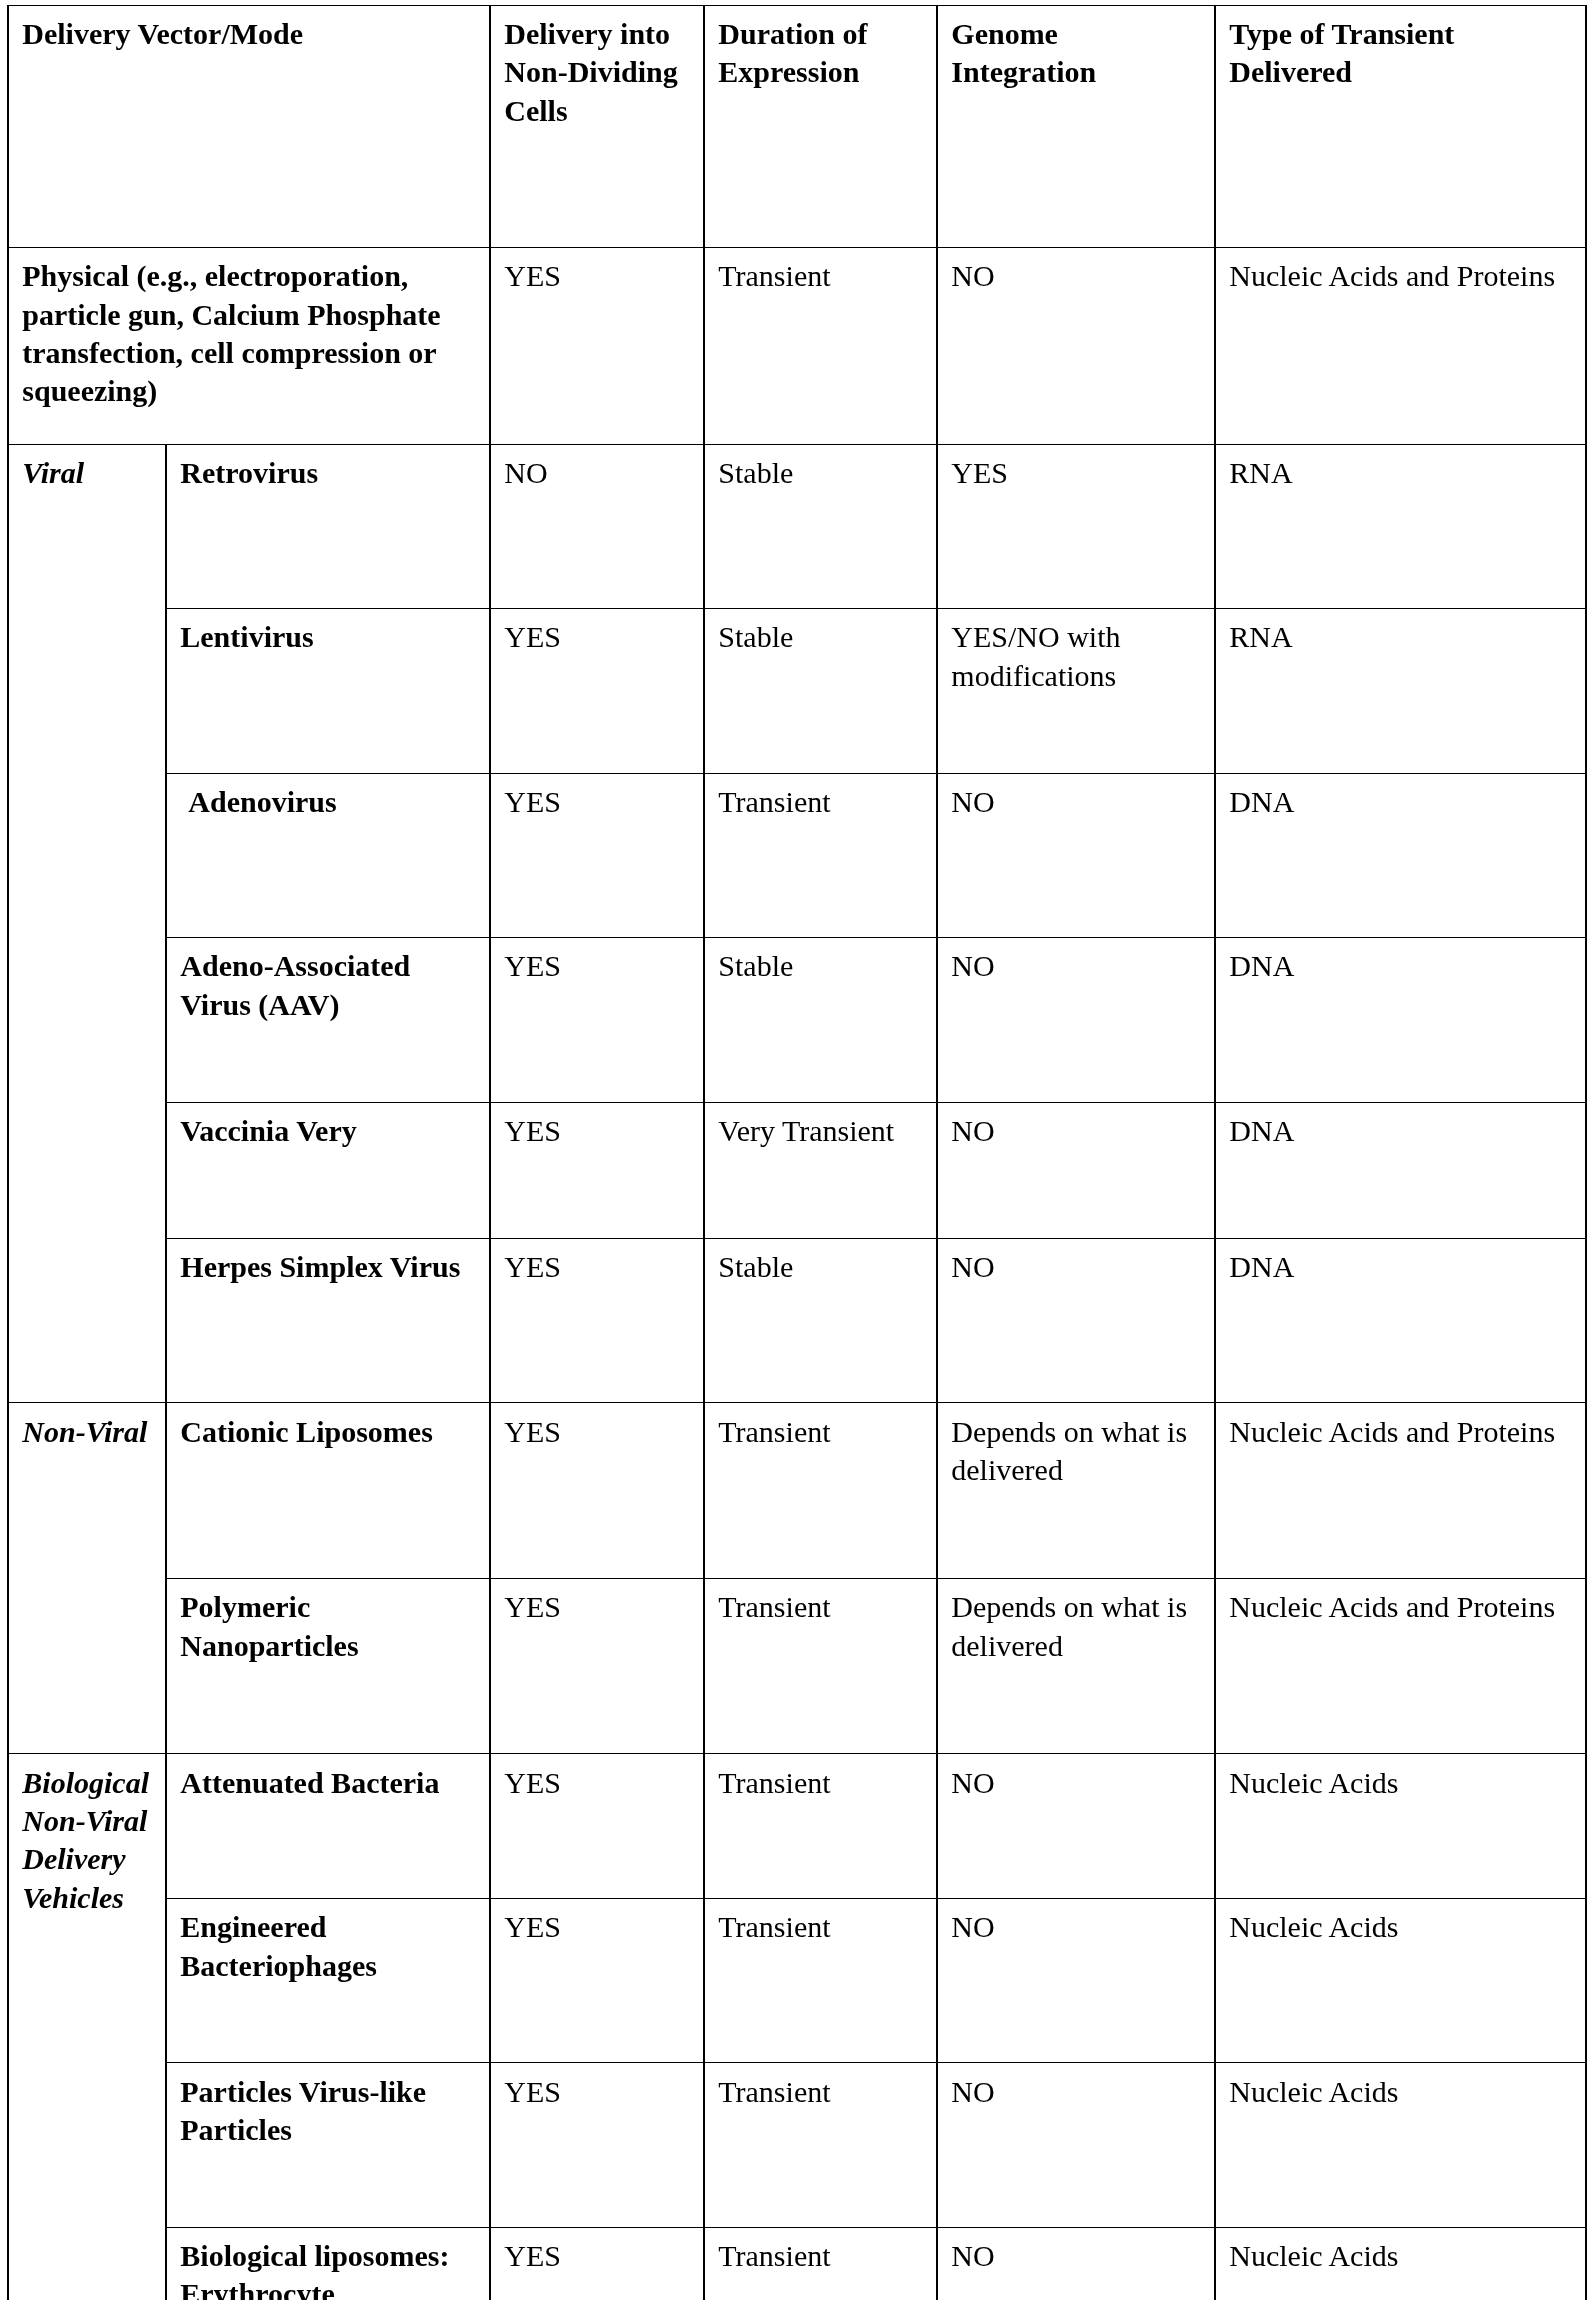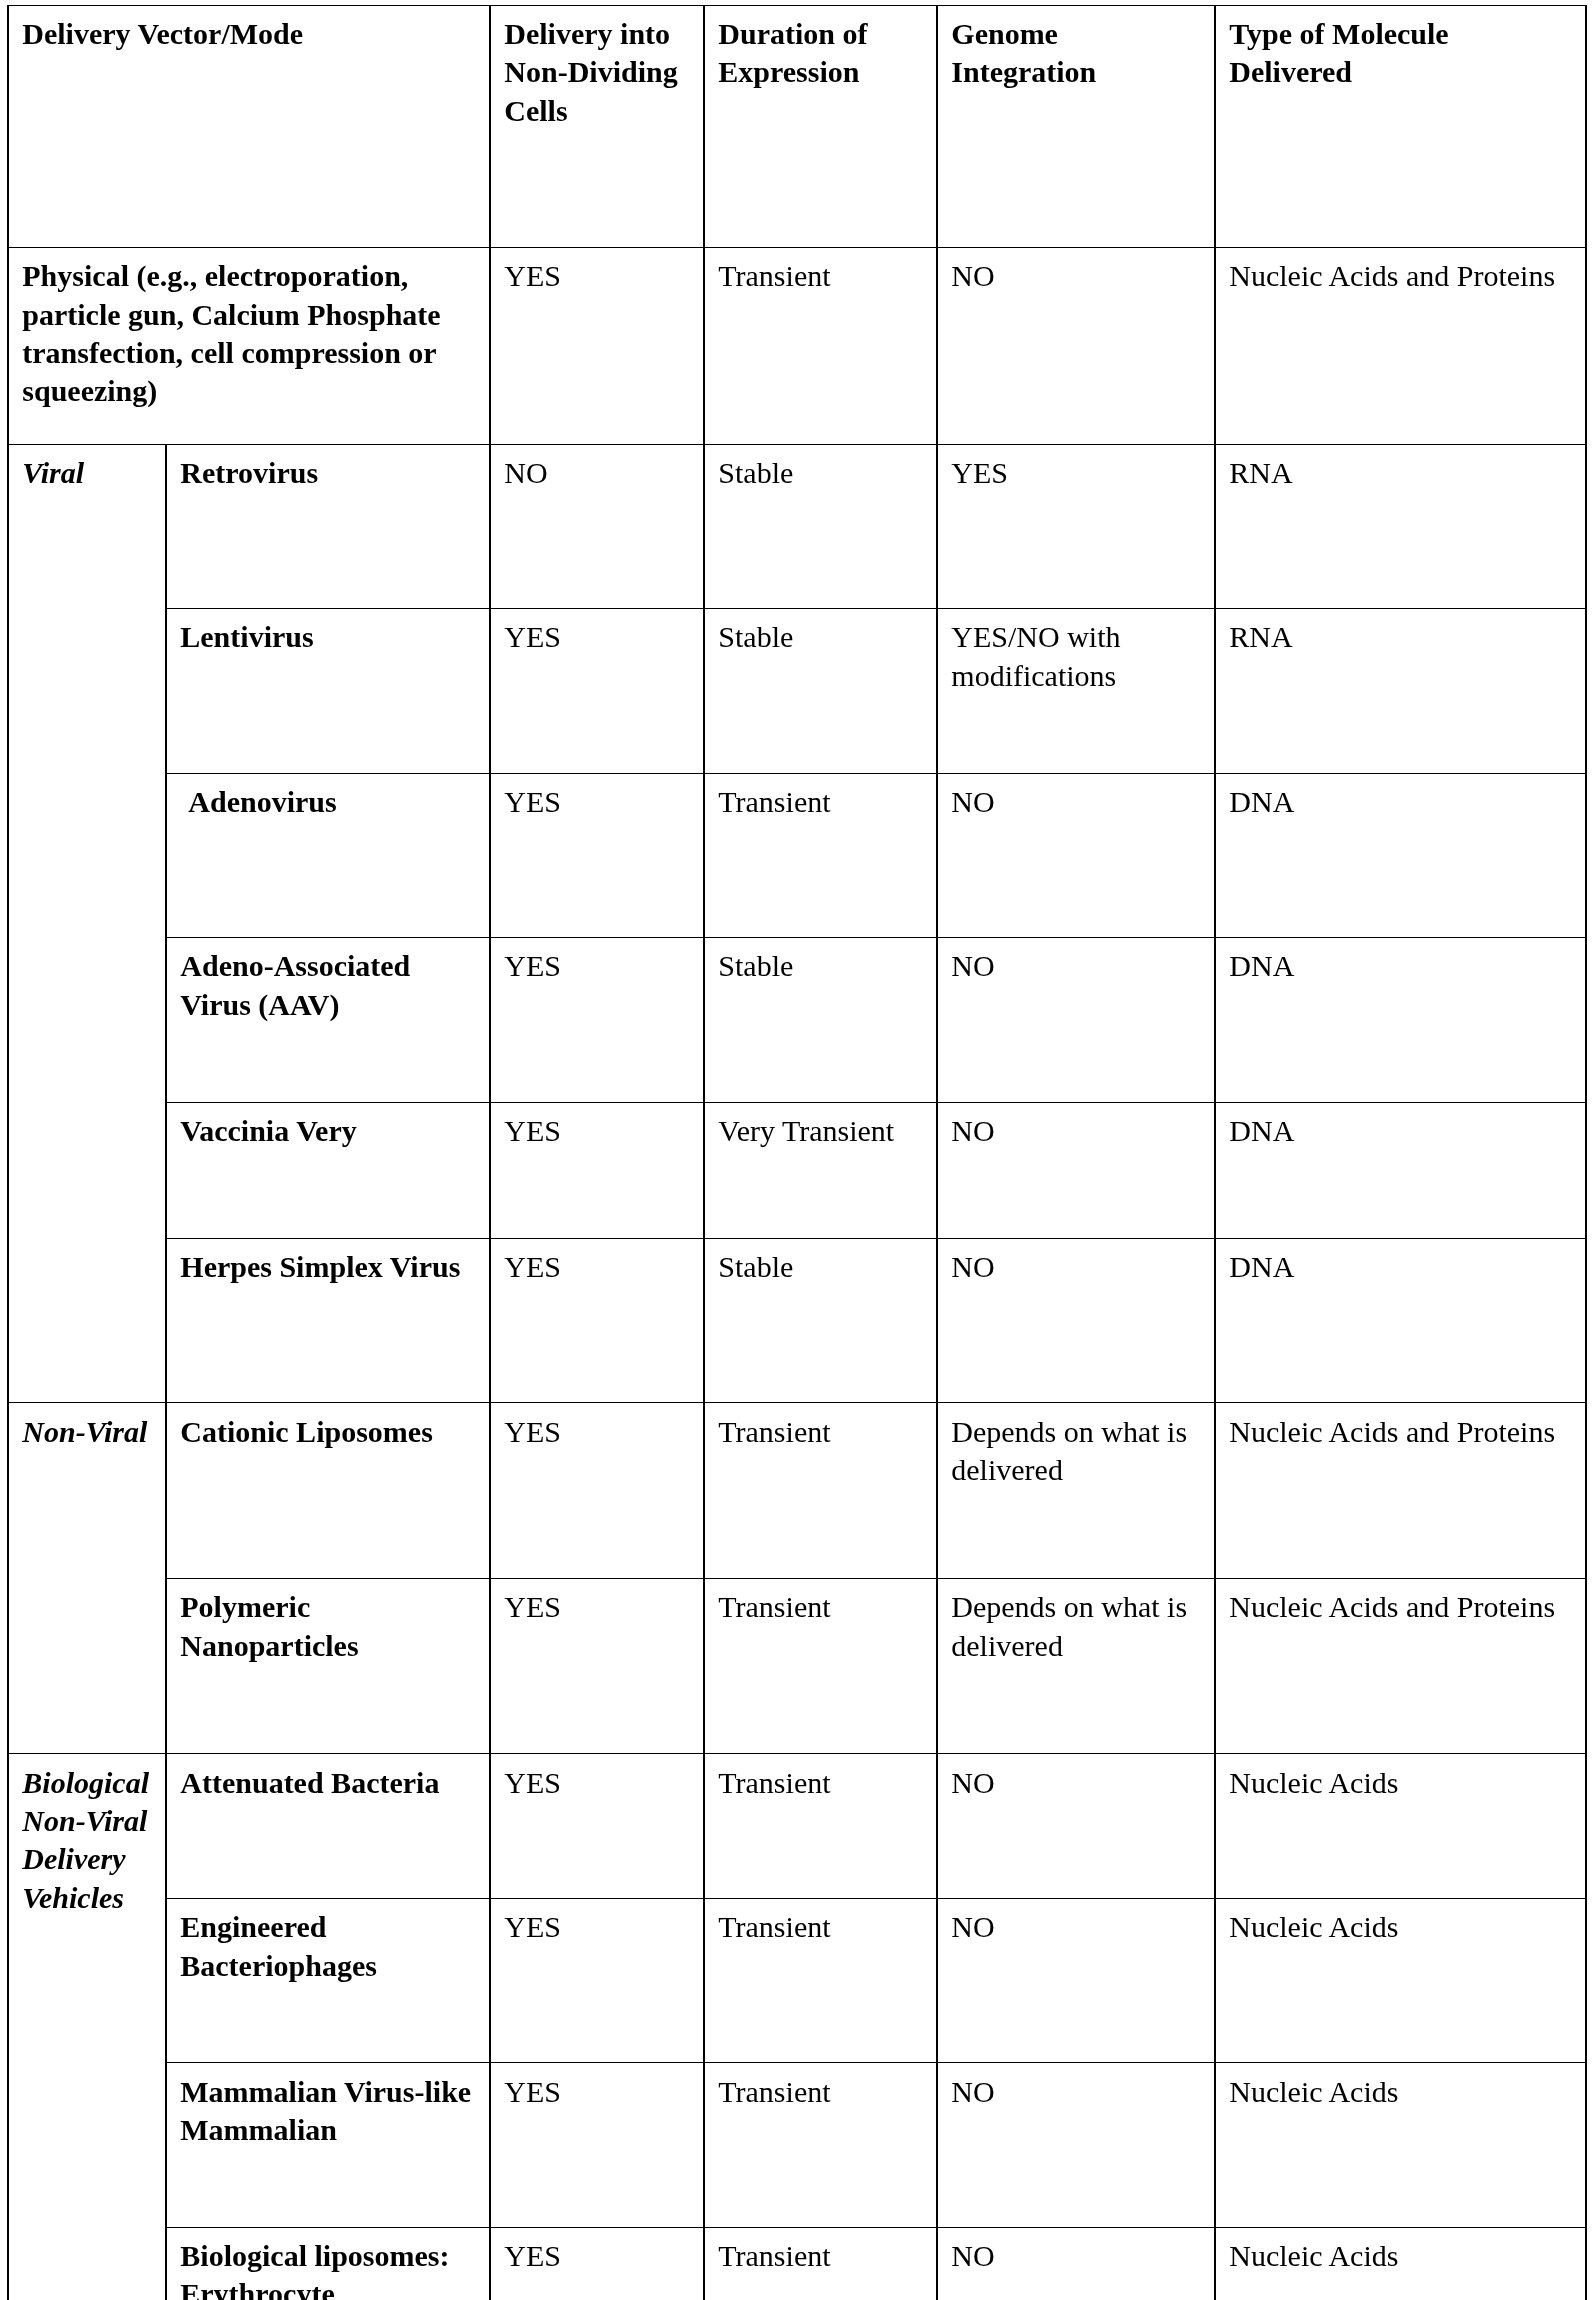"Type of Molecule Delivered" td { text: Molecule -> Transient }
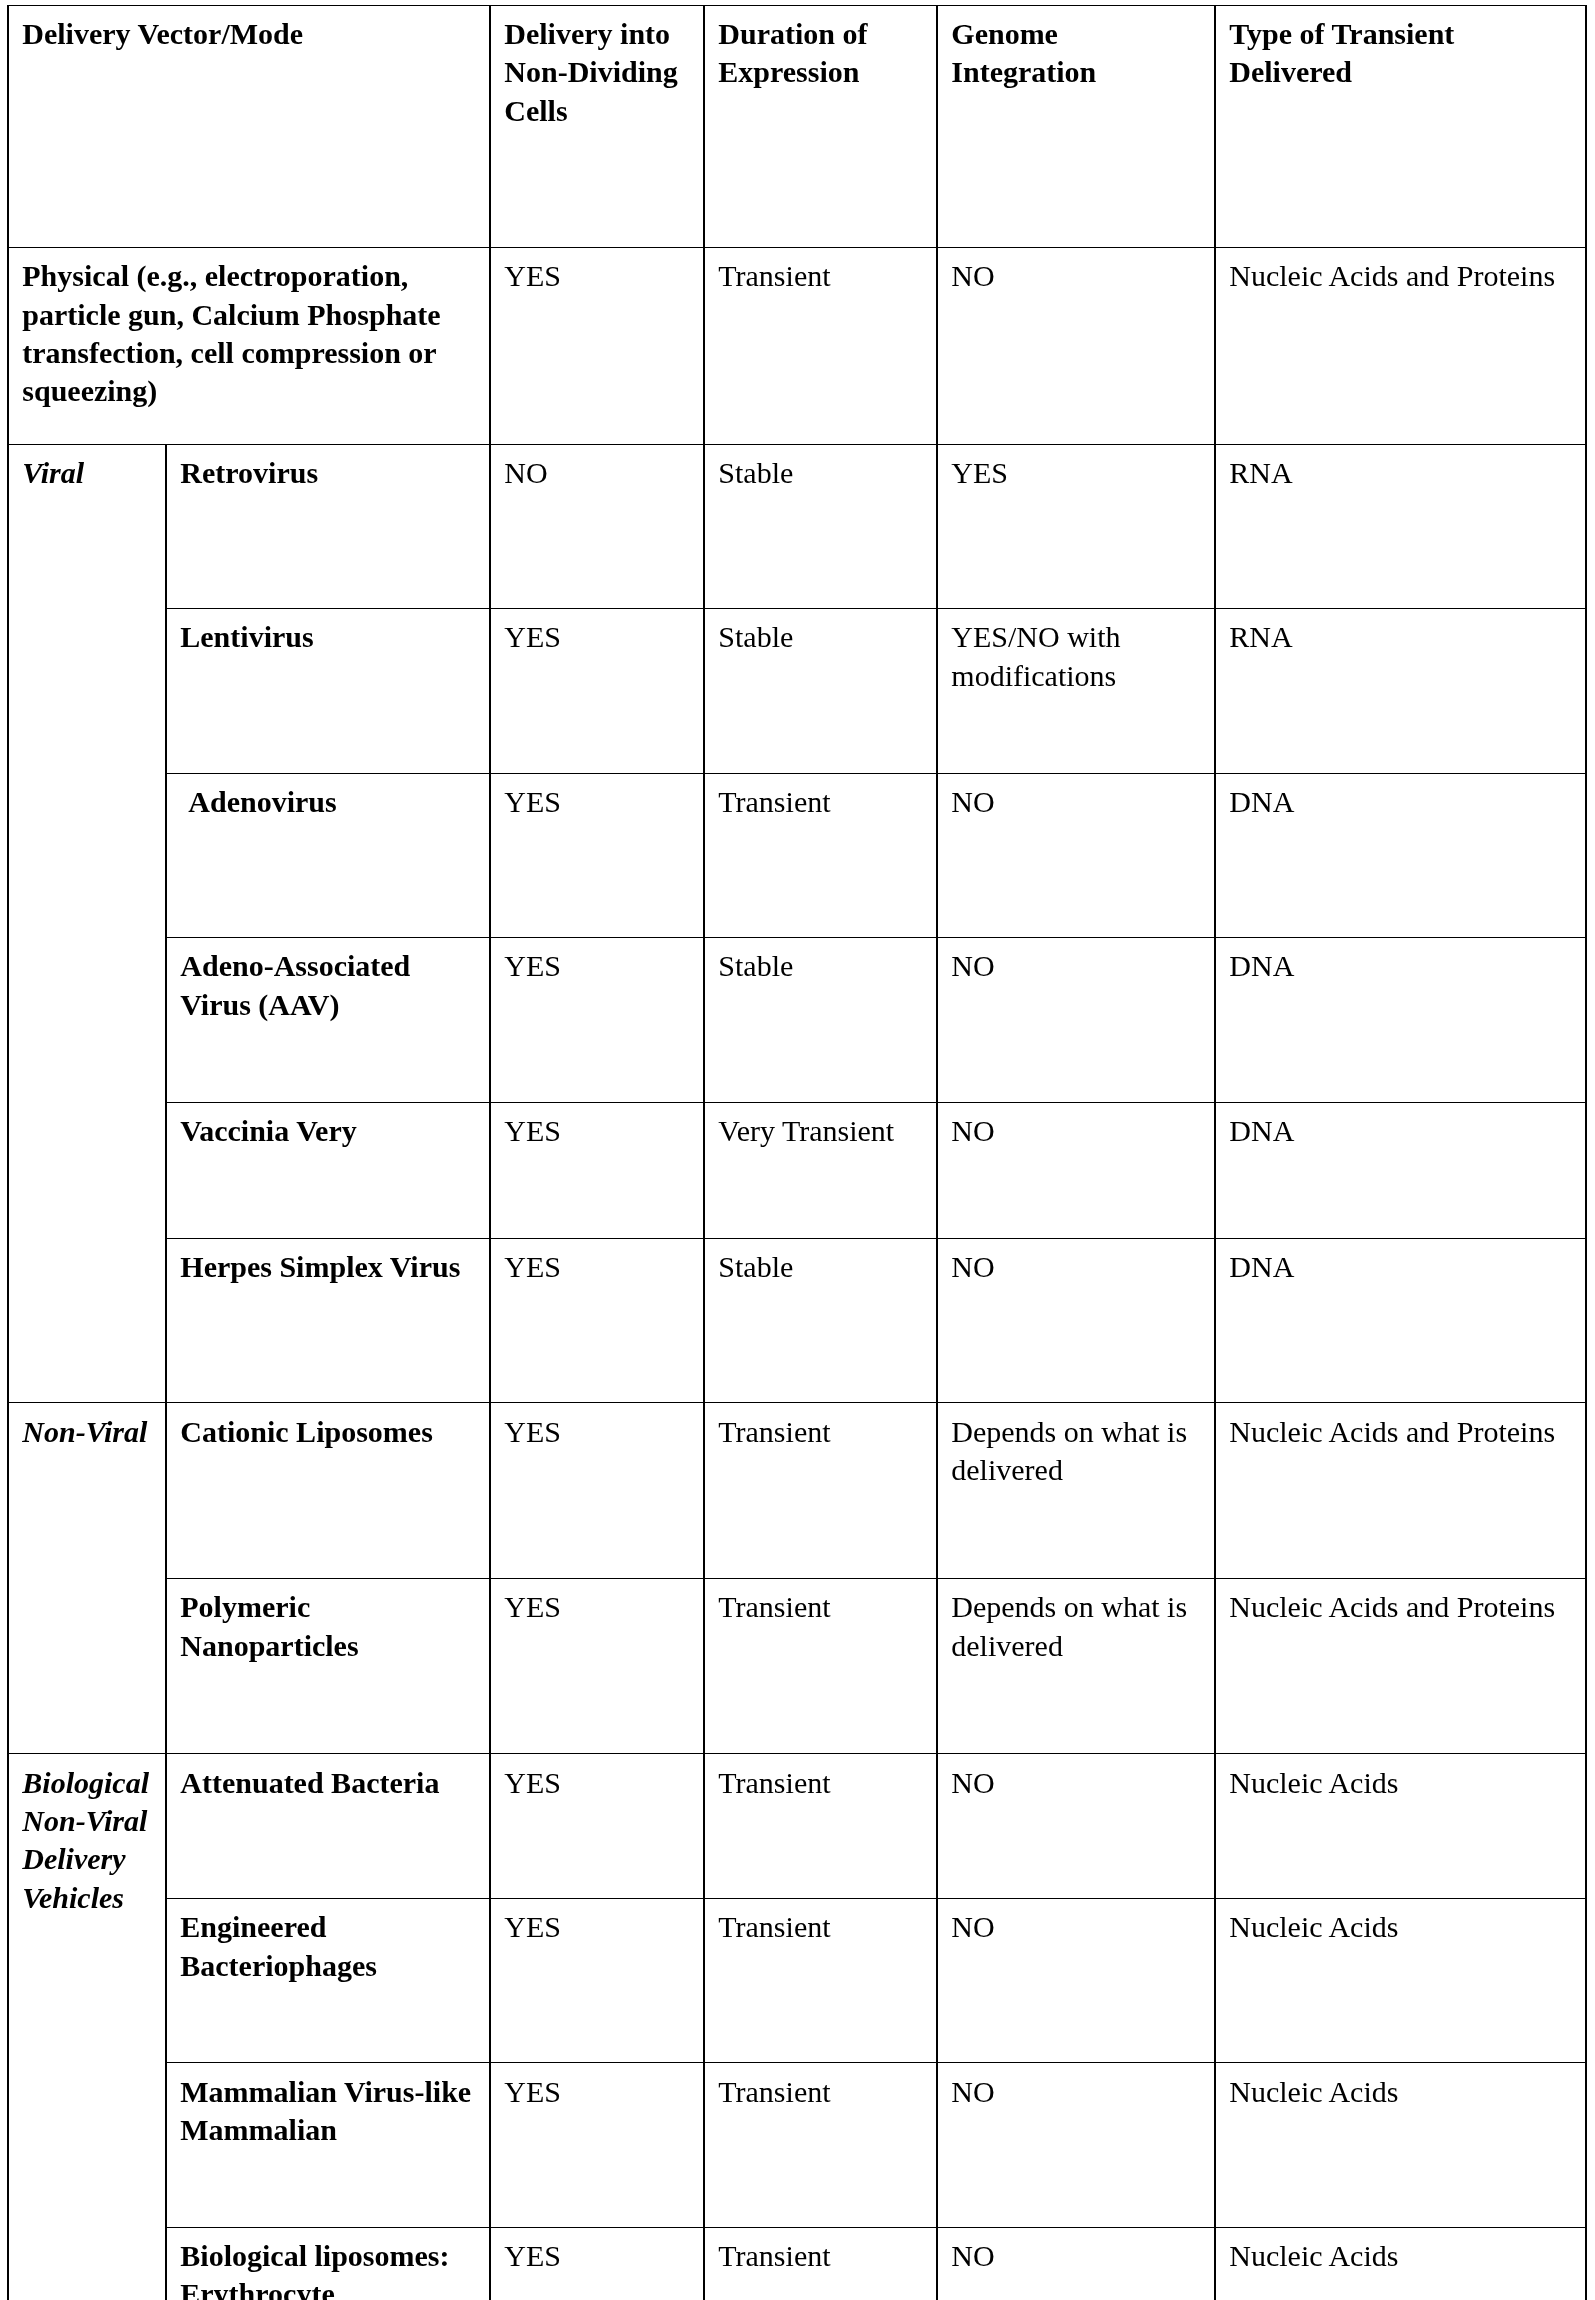"Mammalian Virus-like Mammalian" td.vector { text: Mammalian Virus-like Mammalian -> Particles Virus-like Particles }
